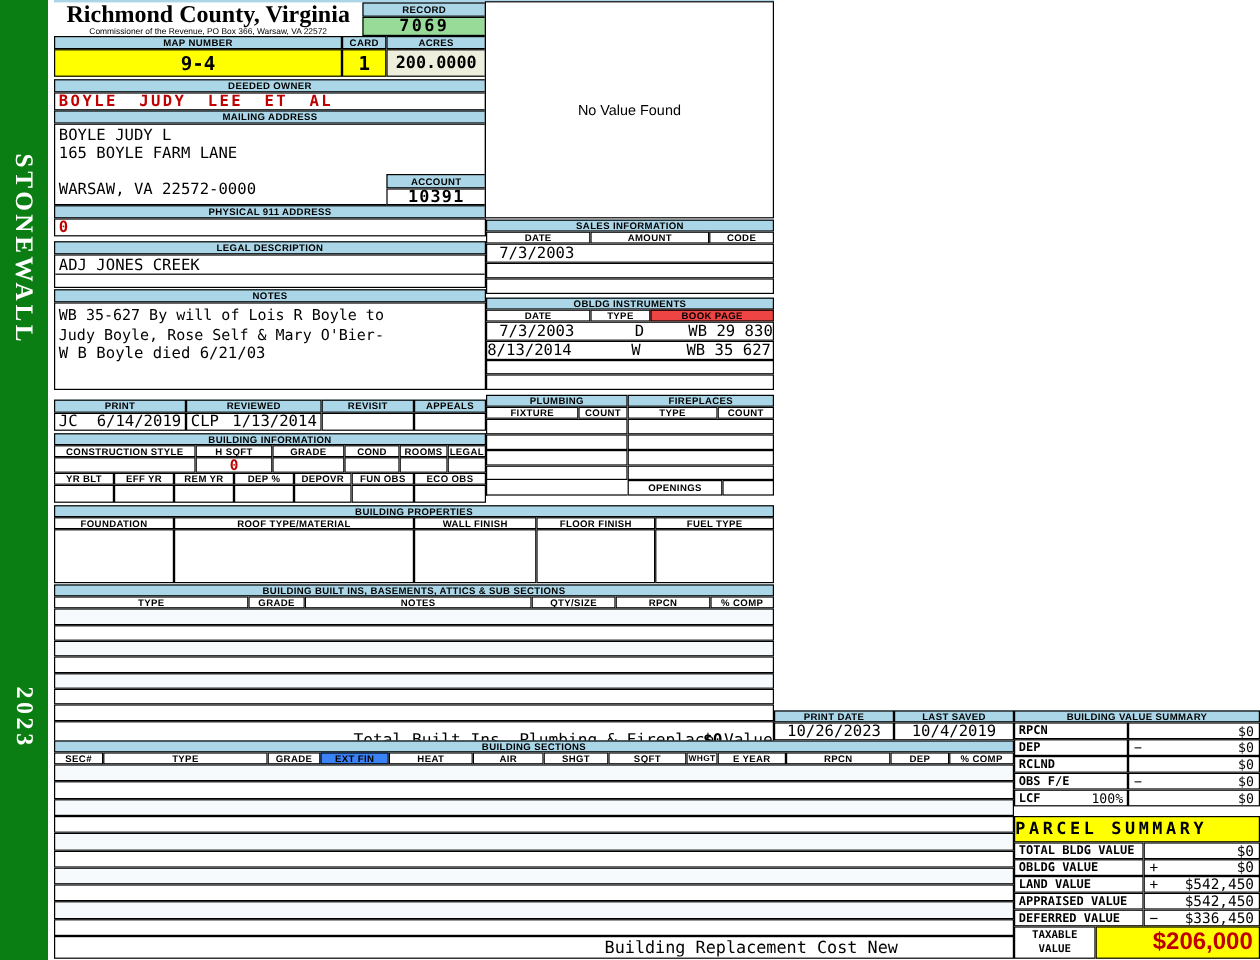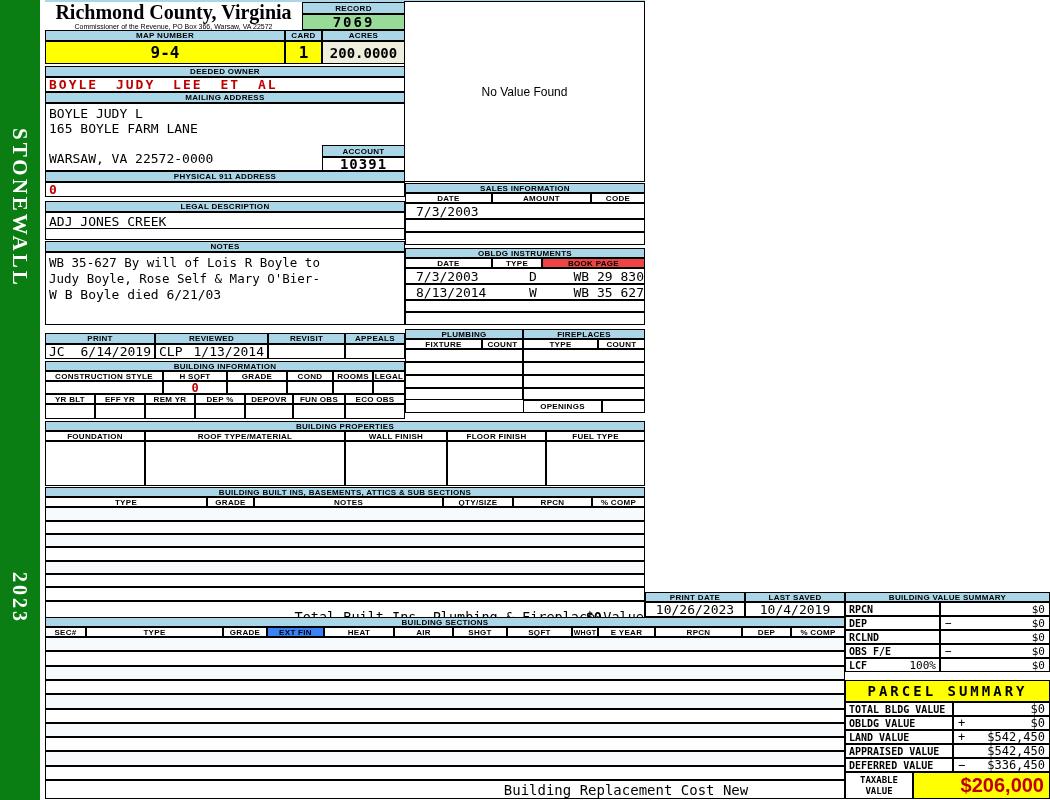"8/13/2014" span { padding-left: 10px -> none }
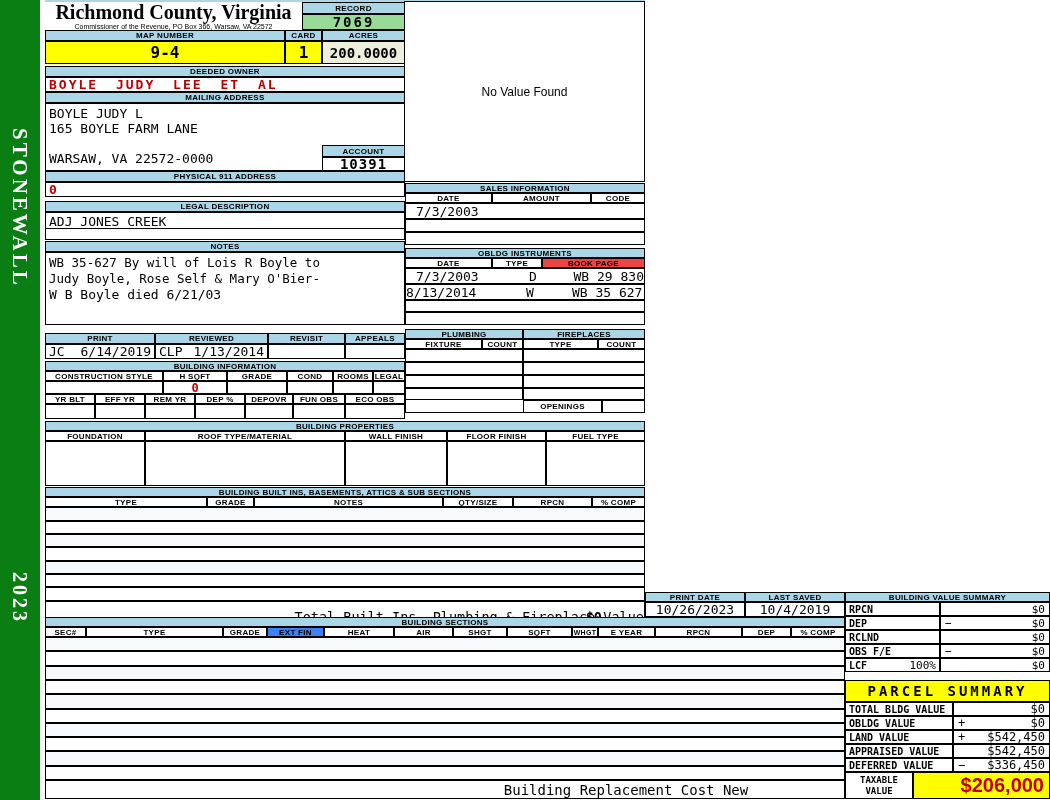"PARCEL SUMMARY" div.a { text-align: center -> left }
